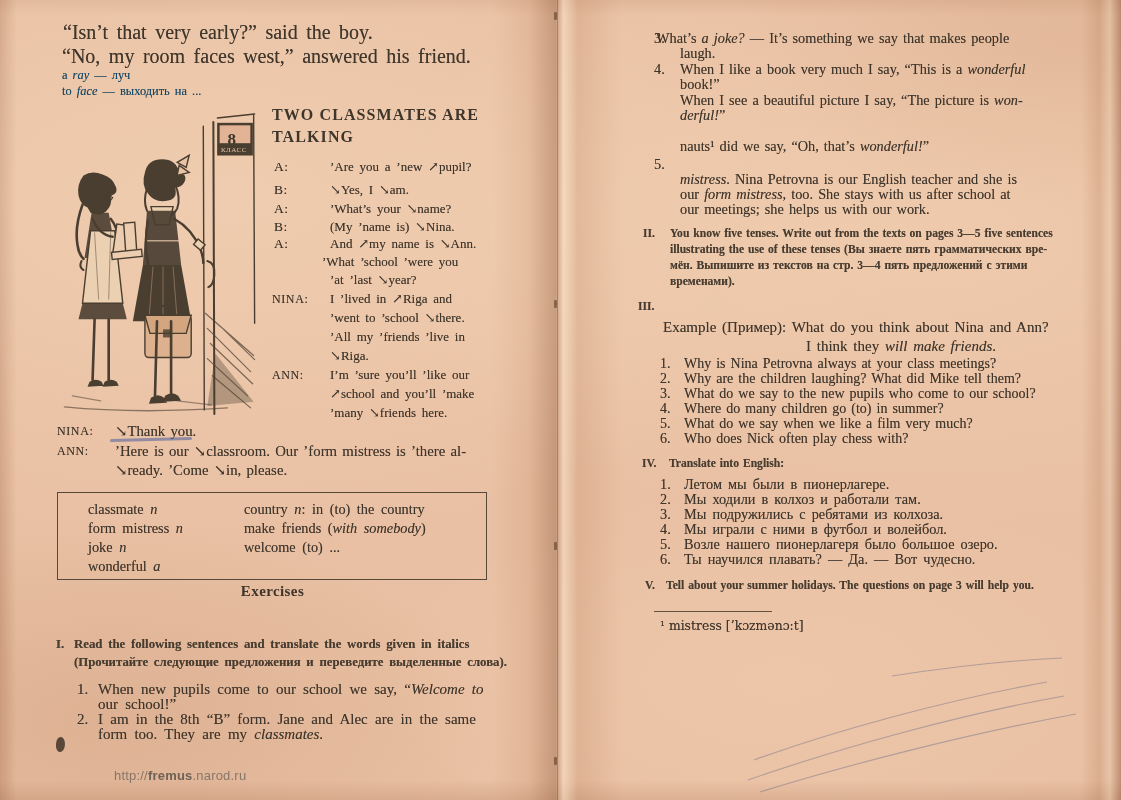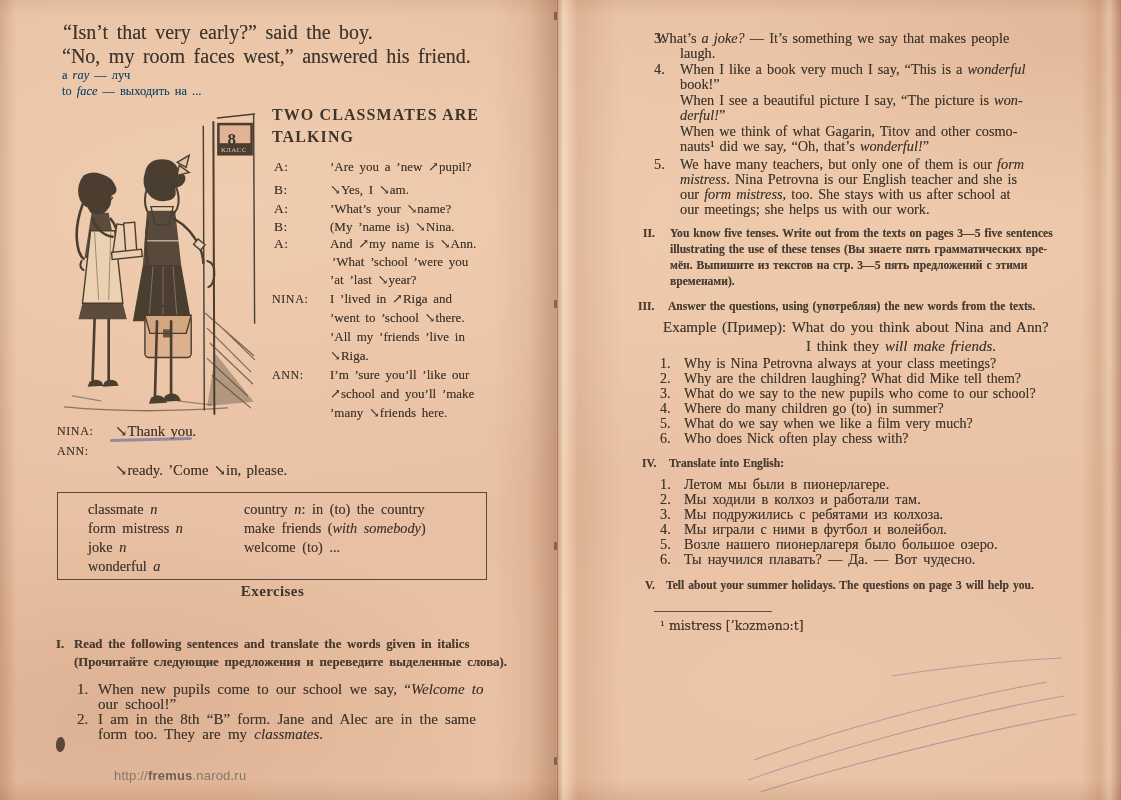"When we think of what" div.t { html: <div>When we think of what Gagarin, Titov and other cosmo-</div> -> none }
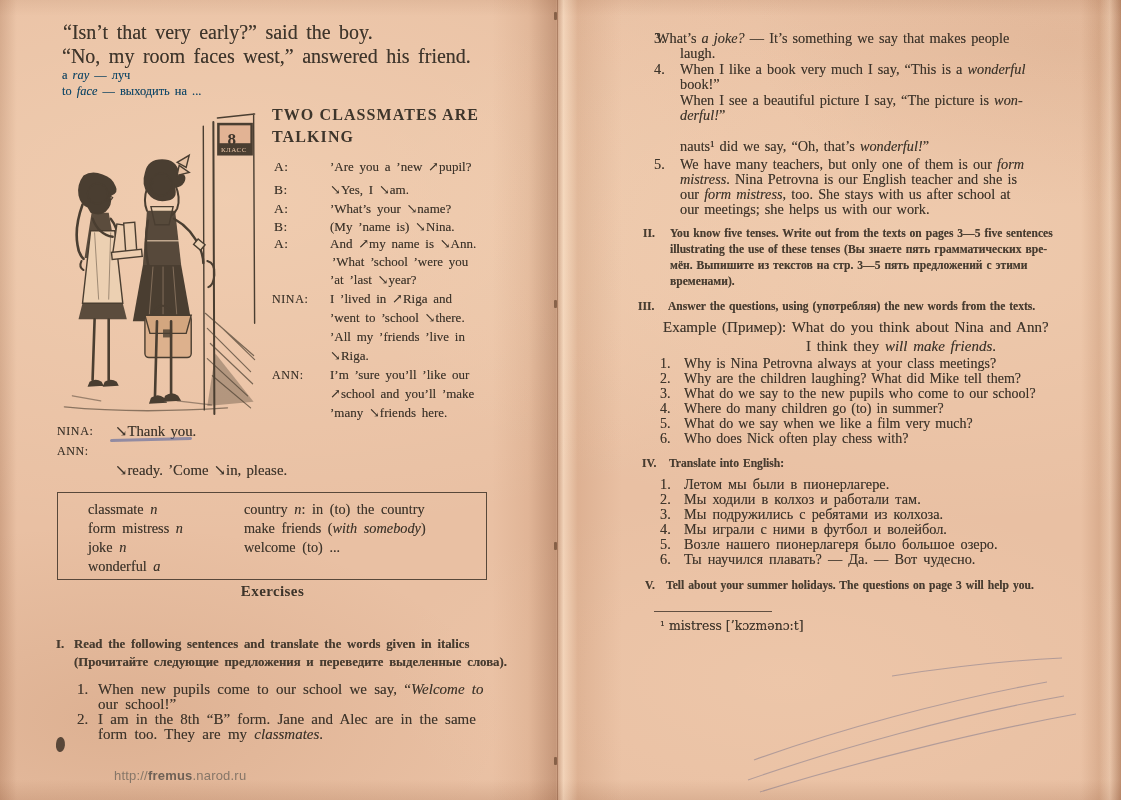"We have many teachers, but" div.t { html: <div>We have many teachers, but only one of them is our <i>form</i></div> -> none }
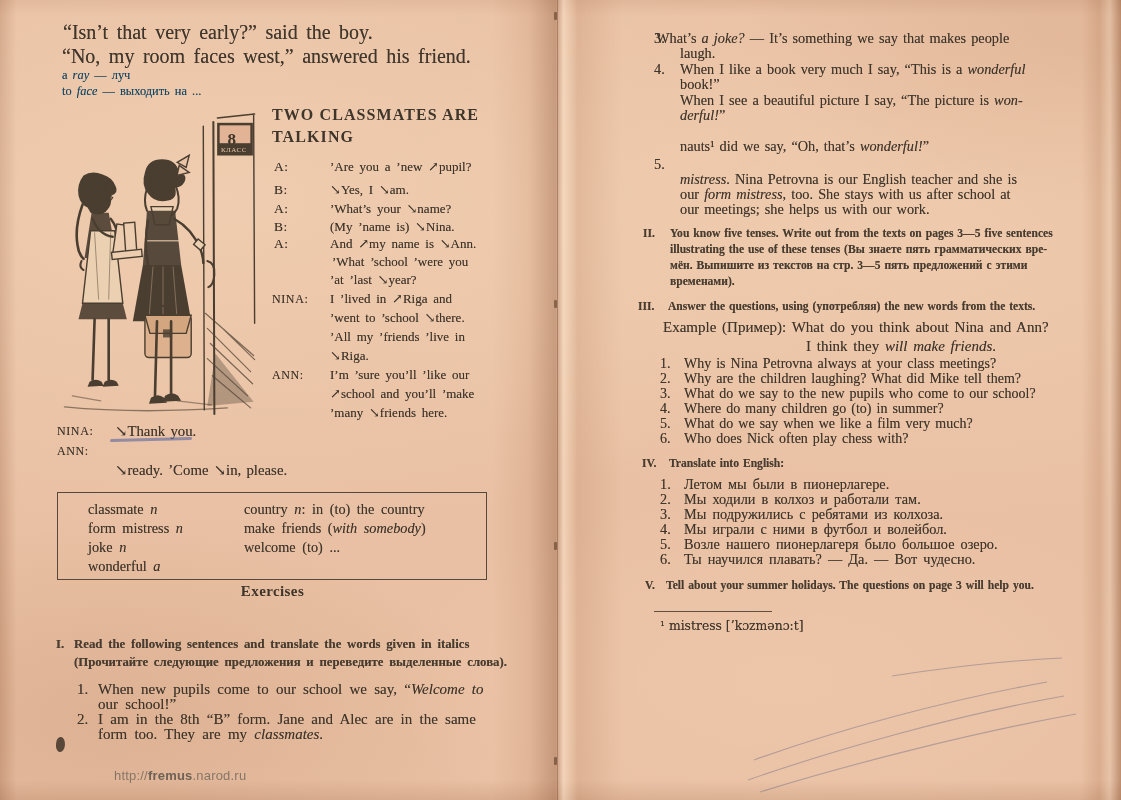"’What ’school ’were you" div.t { left: 332px -> 322px }
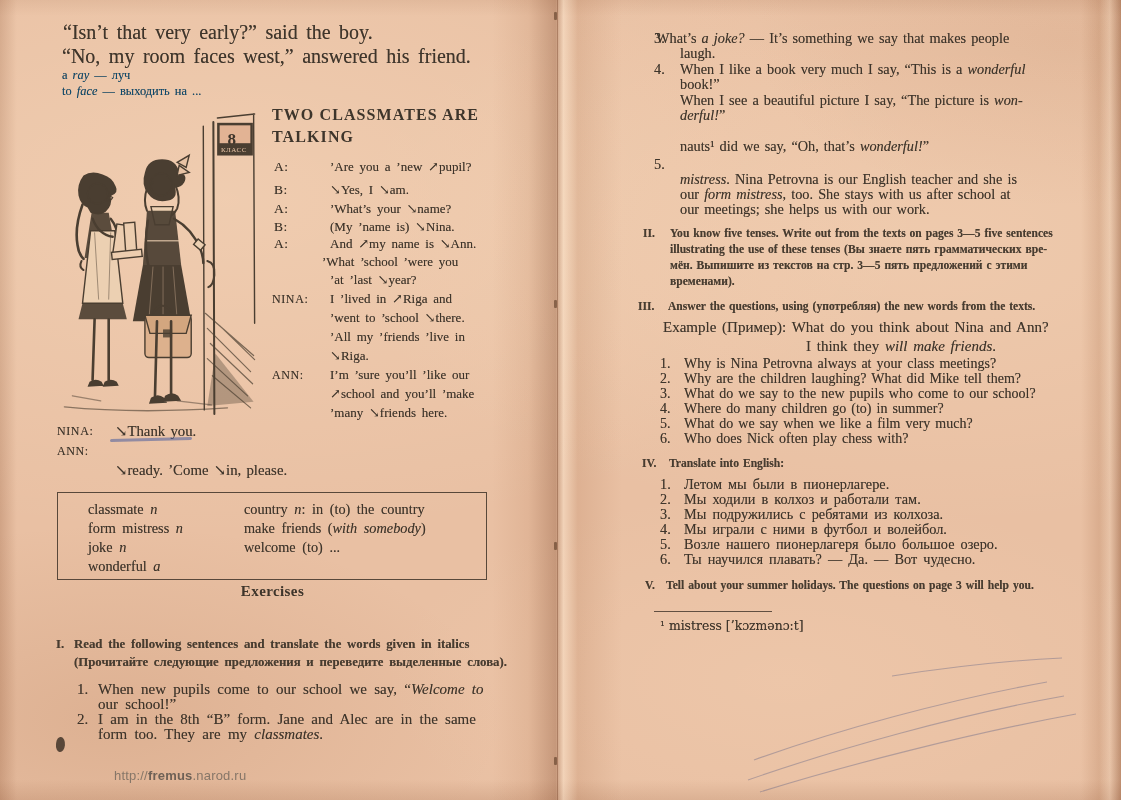"мён. Выпишите из текстов на" div.t { text: 5 -> 4 }
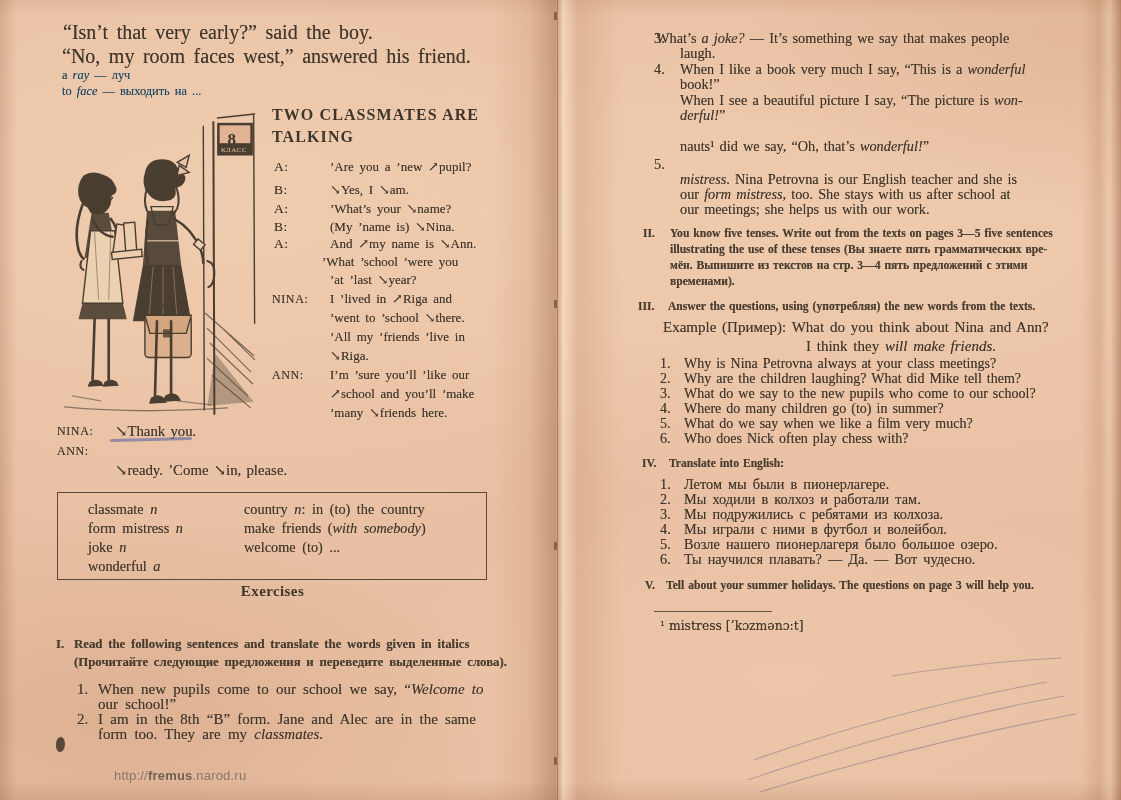"Answer the questions, using (употребляя)" div.t { html: <div>Answer the questions, using (употребляя) the new words from the texts.</div> -> none }
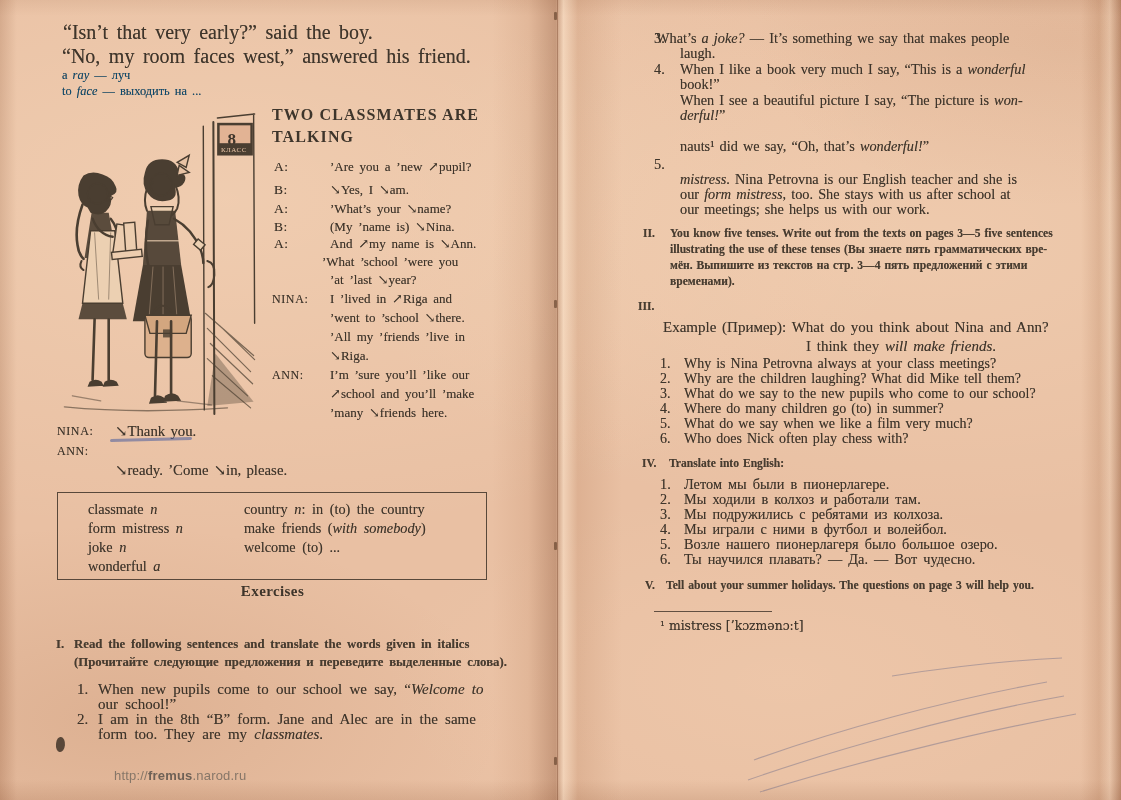"’Here is our ↘classroom. Our" div.t { html: none -> <div>’Here is our ↘classroom. Our ’form mistress is ’there al-</div> }
